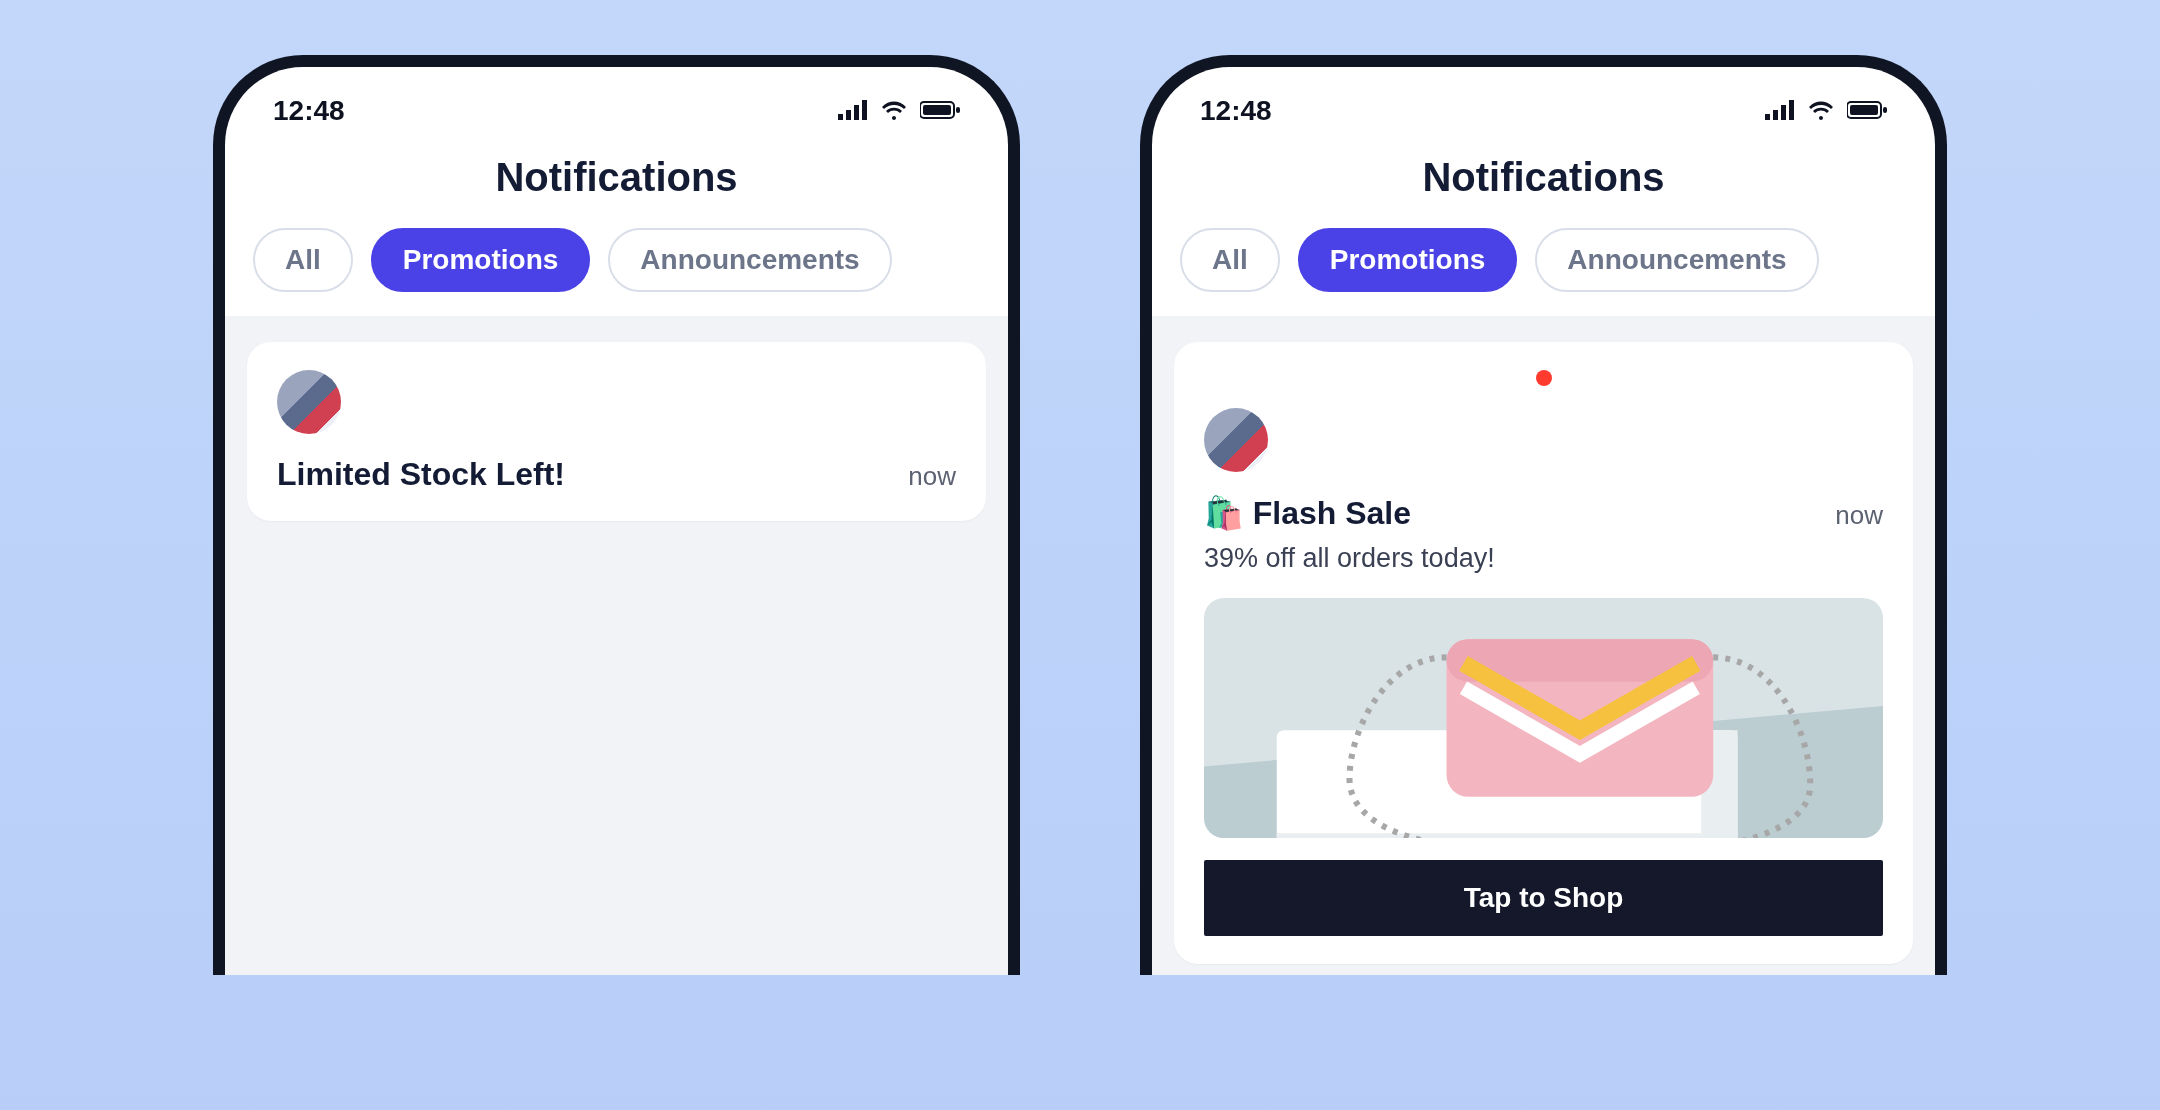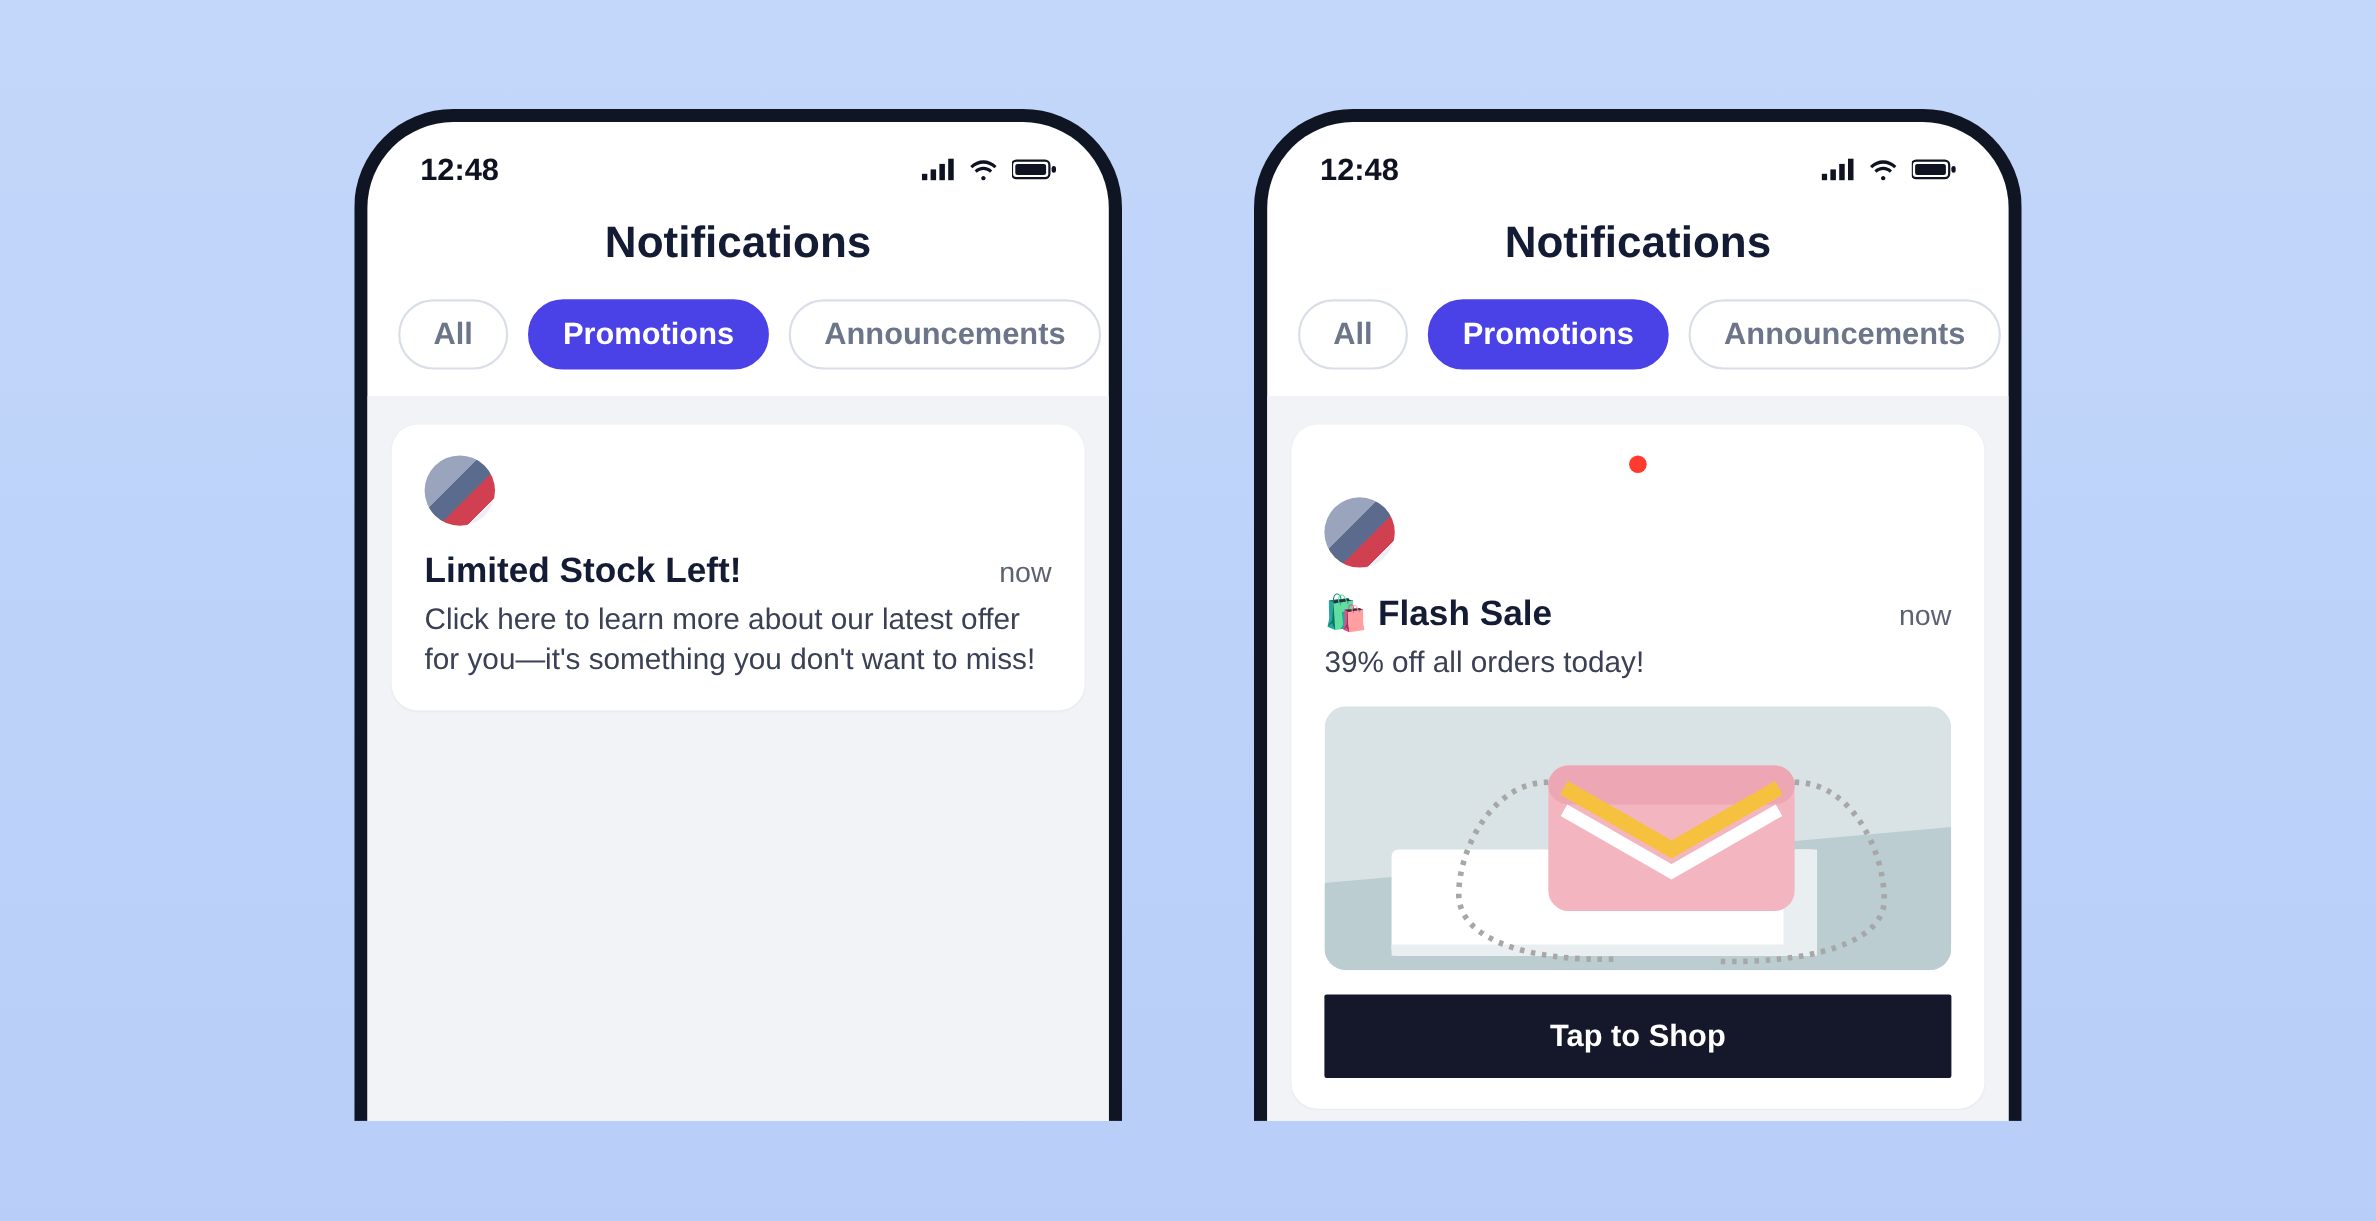"12:48" .phone { margin-top: 44px -> none; width: 698px -> 807px }
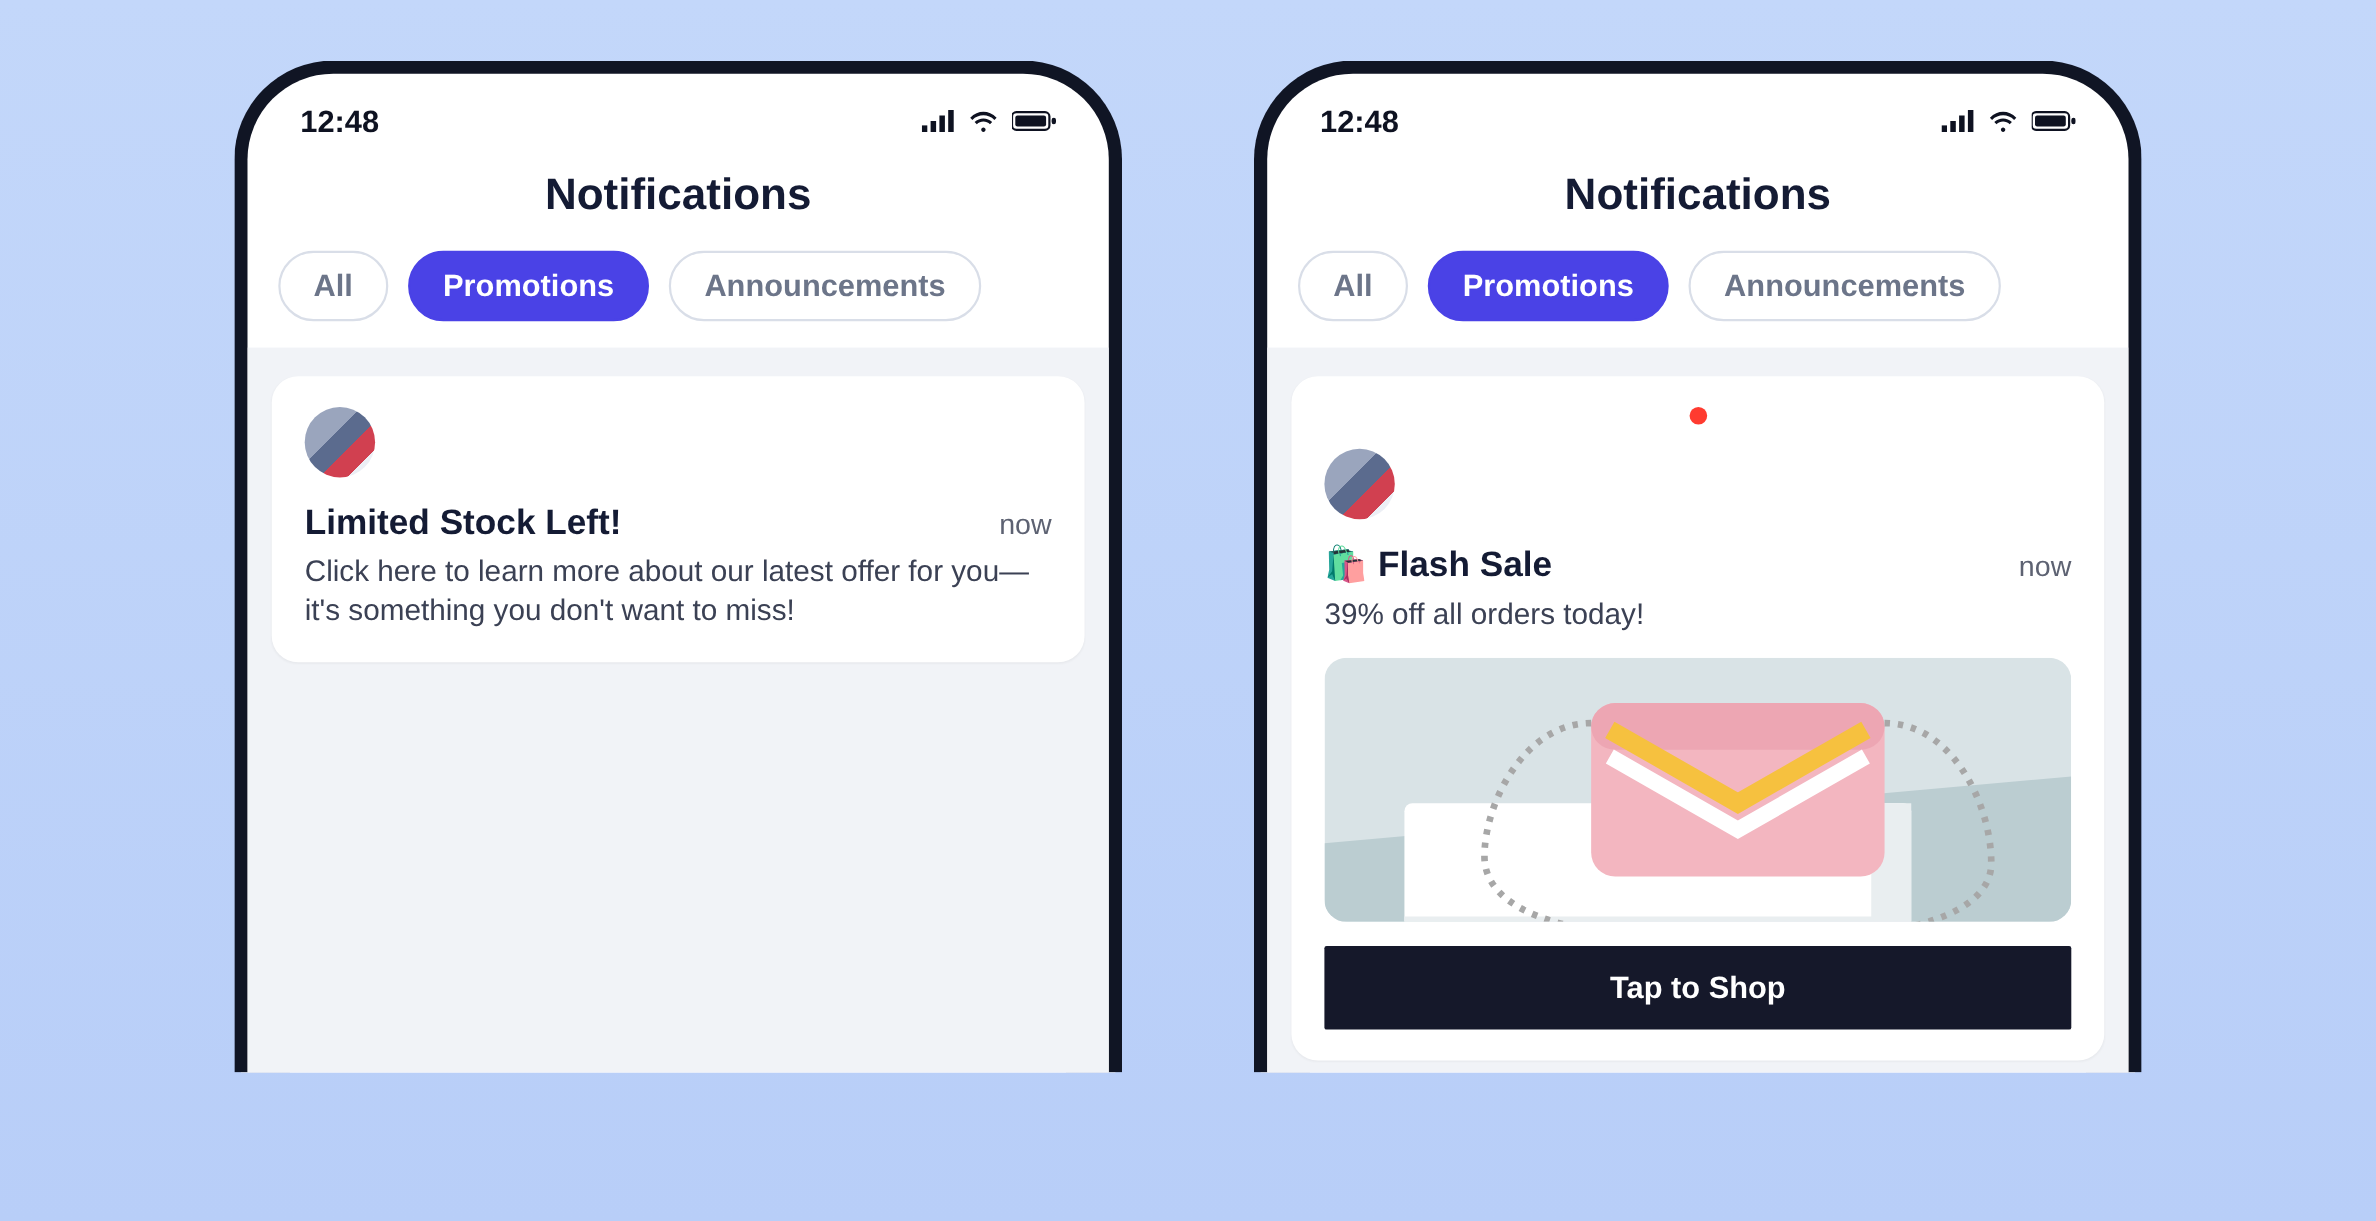"Click here to learn more" div.cardtext { html: <div>Click here to learn more about our latest offer for you—it's something you don't want to miss!</div> -> none }
